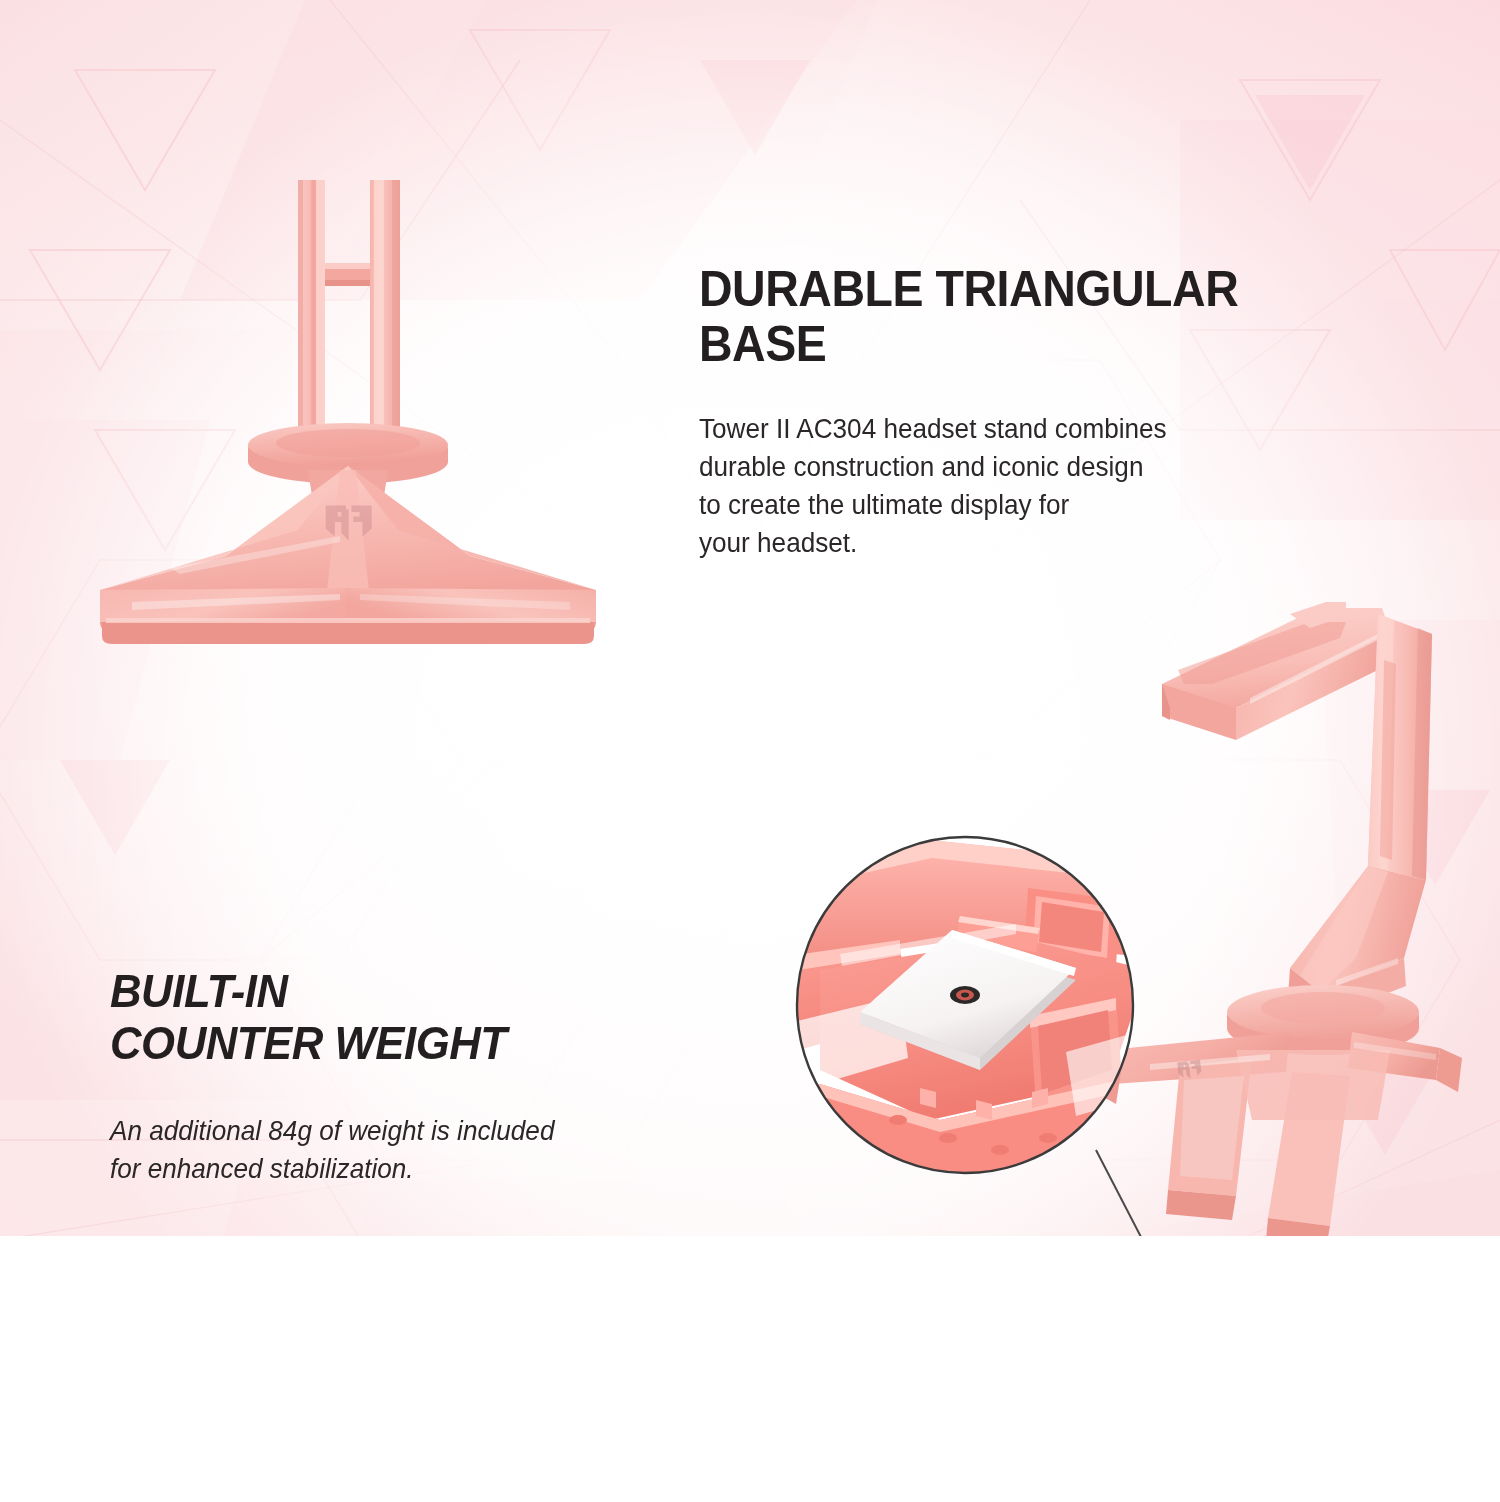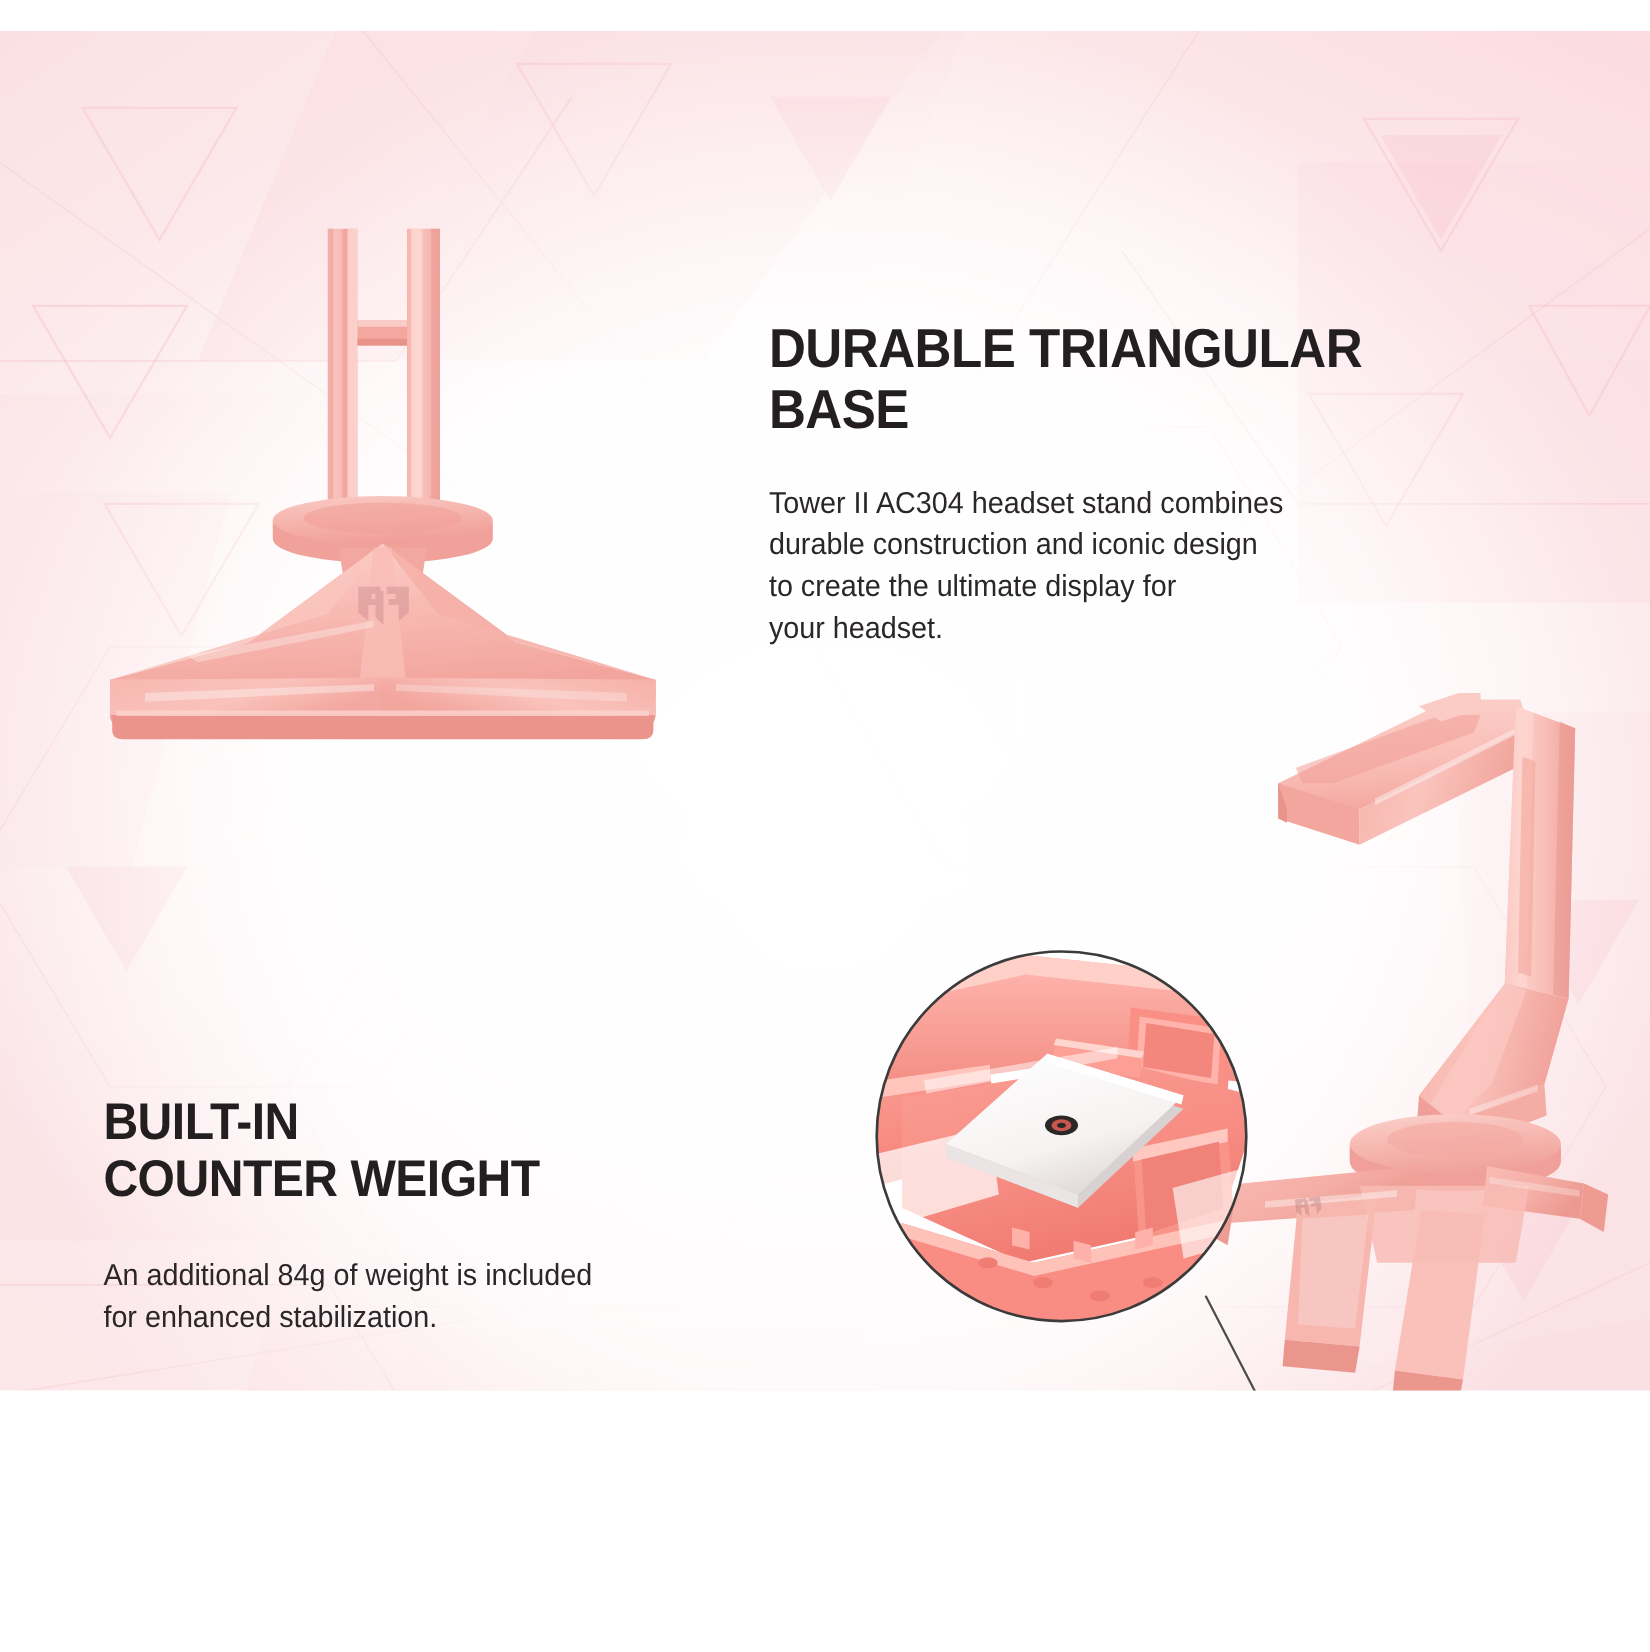"DURABLE TRIANGULAR" #stage { margin-top: 28px -> none }
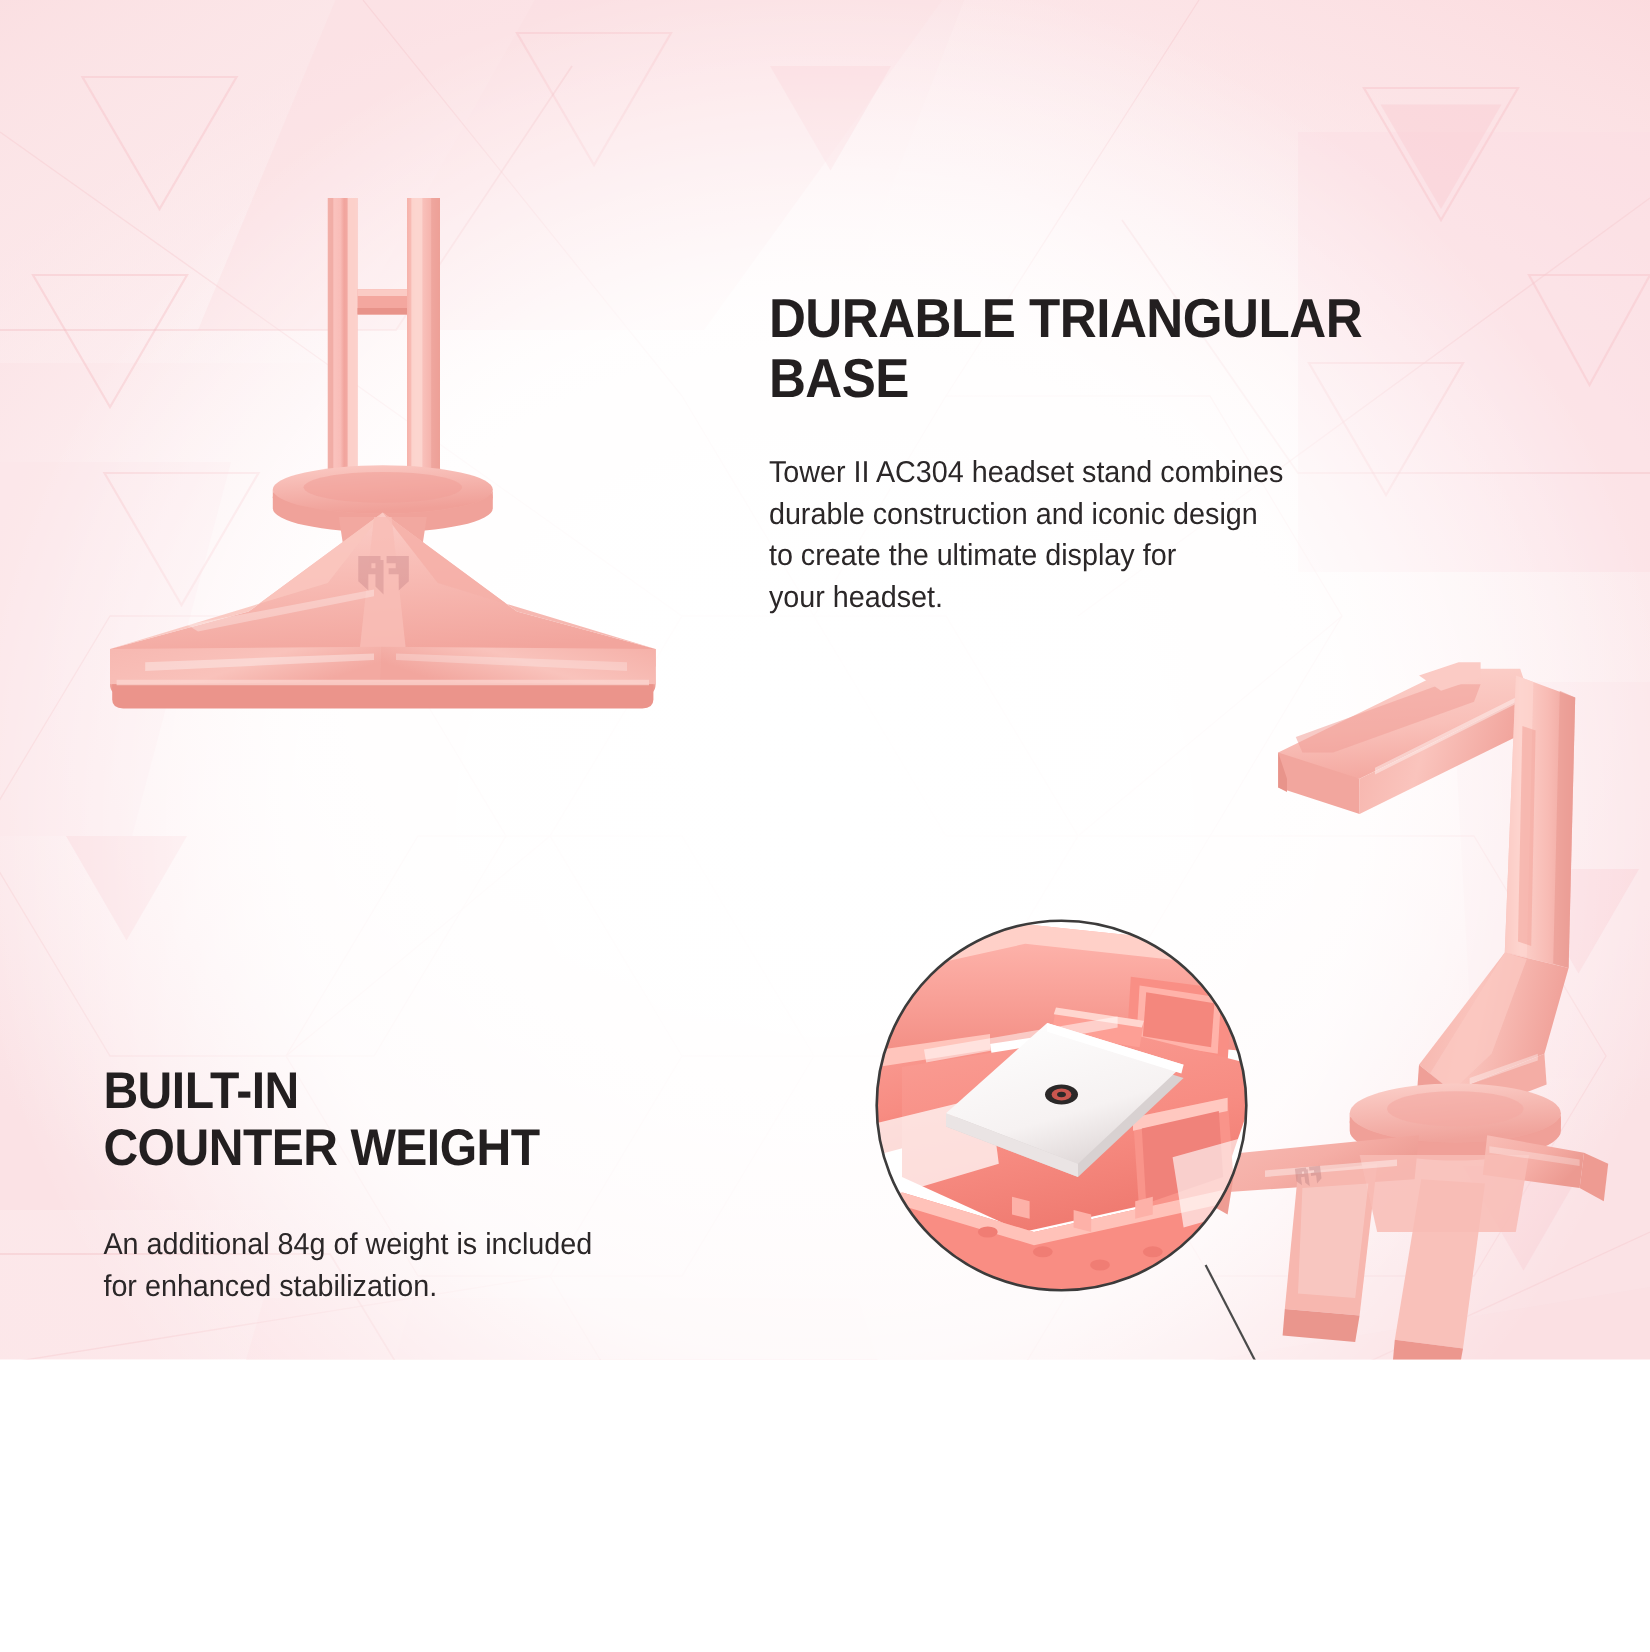"BUILT-IN" #block-counter { font-style: none -> italic; left: 94px -> 110px }
